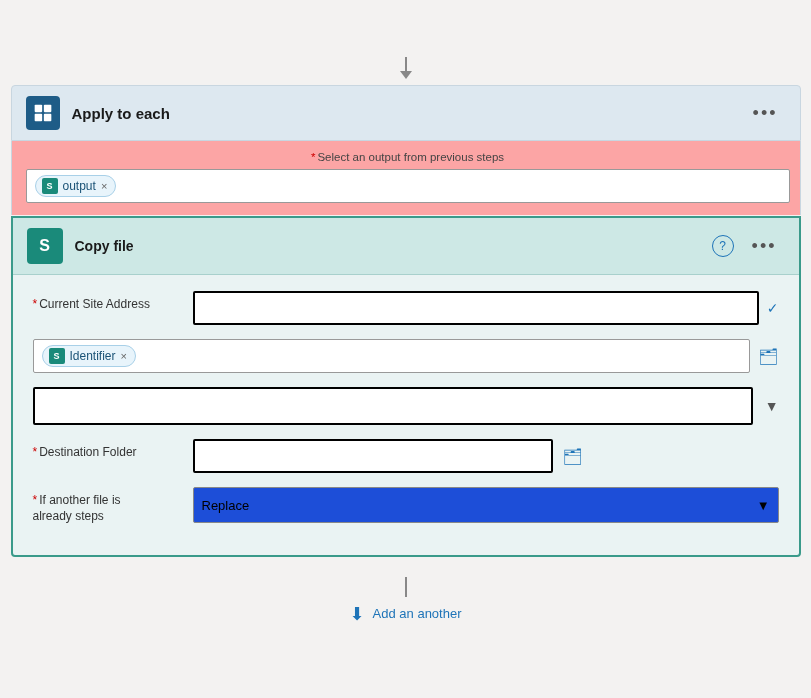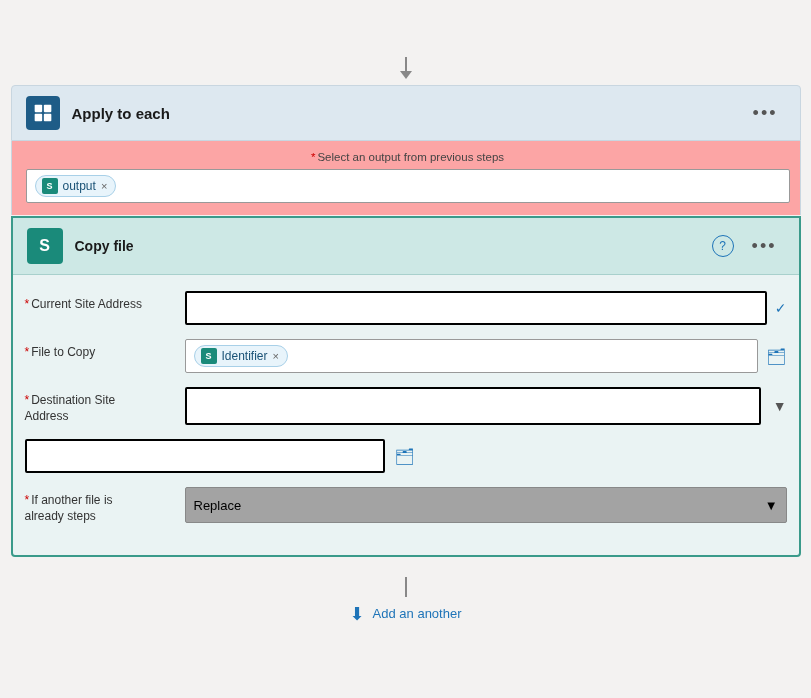"* Current Site Address" .form-body { padding: 16px 12px -> 16px 20px }
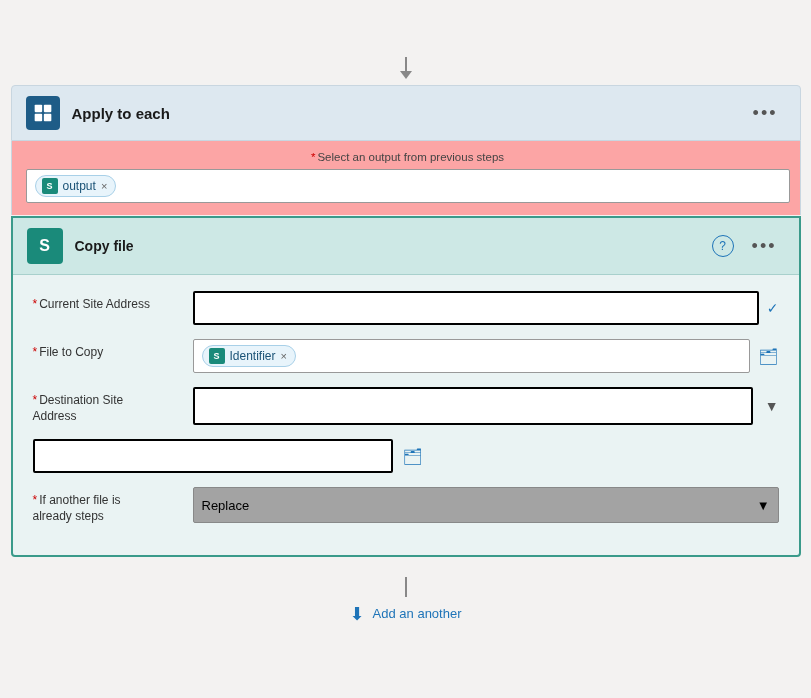"* File to Copy" div.field-label { html: <div> <span>*</span><span>File to Copy</span> </div> -> none }
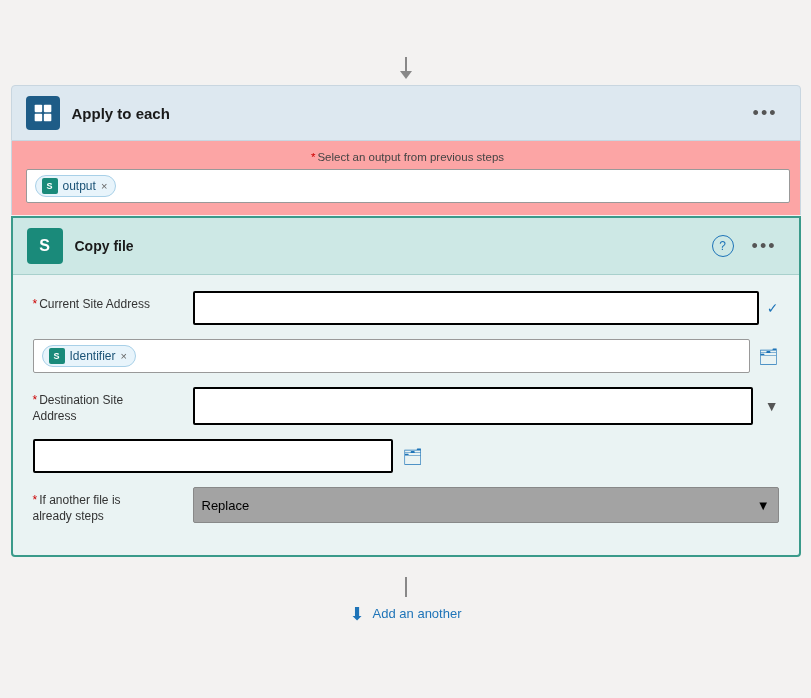"* Destination Site" div.field-label { html: <div> <span>*</span><span>Destination Site</span><br><span>Address</span> </div> -> none }
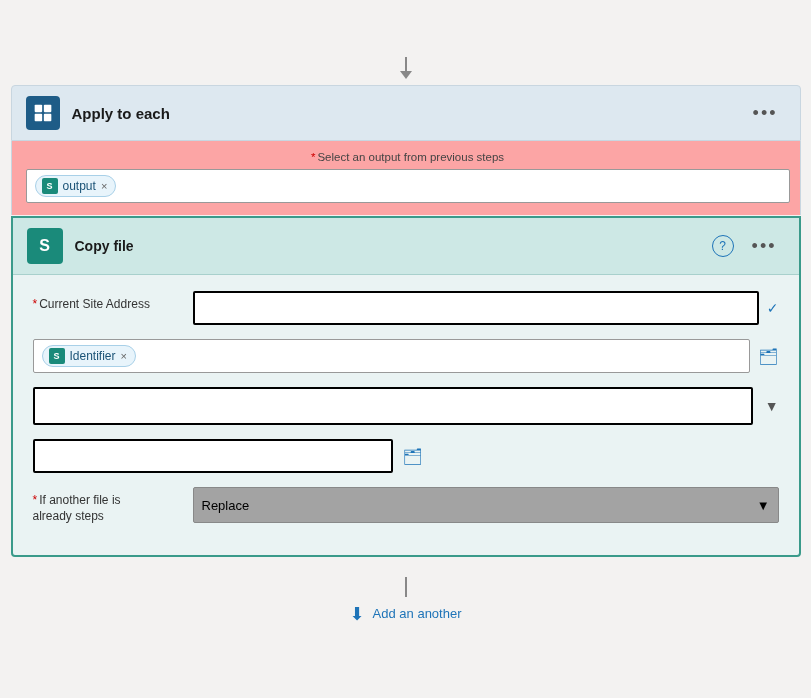"* Destination Folder" div.field-label { html: none -> <div> <span>*</span><span>Destination Folder</span> </div> }
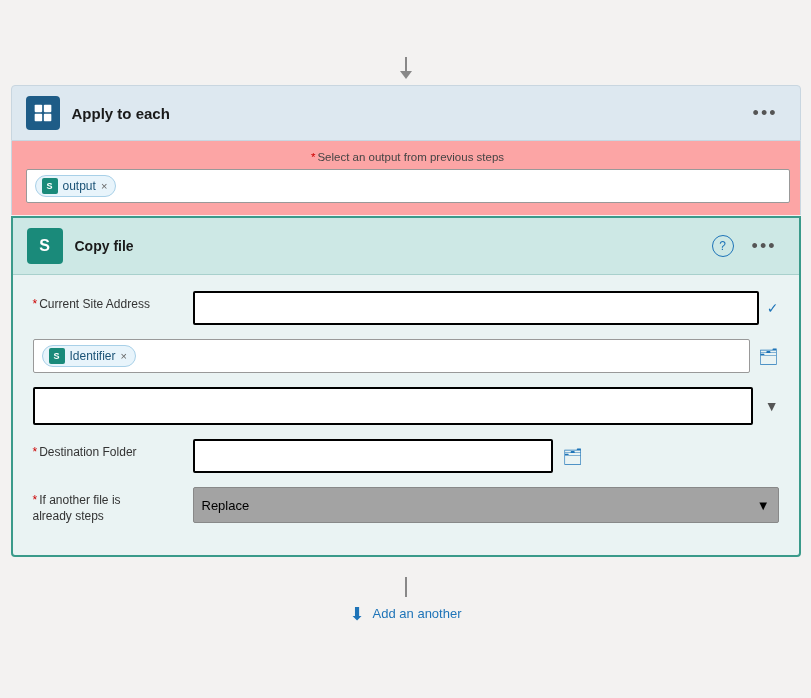"Replace" .dropdown-field { background: #a3a3a3 -> #1d4ed8 }
